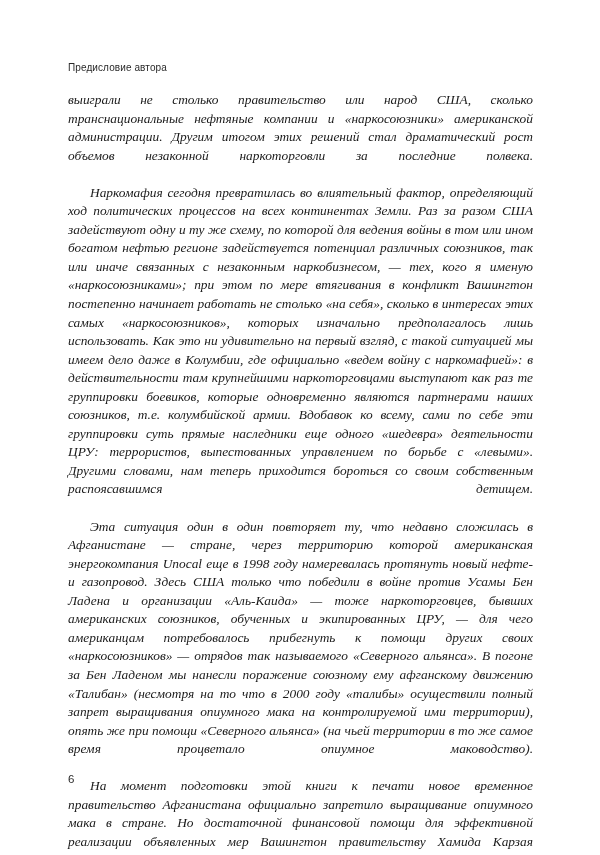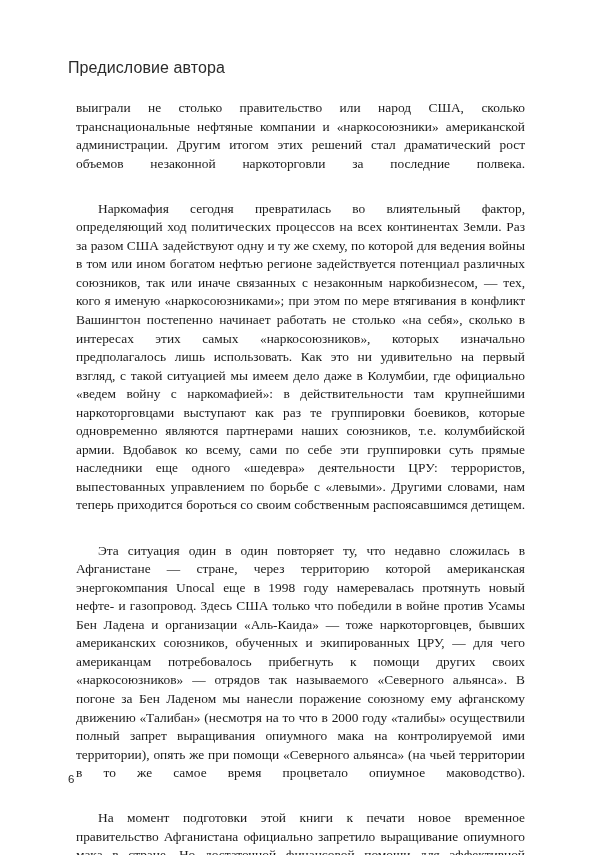"Предисловие автора" .running-header { font-size: 16px -> 10px }
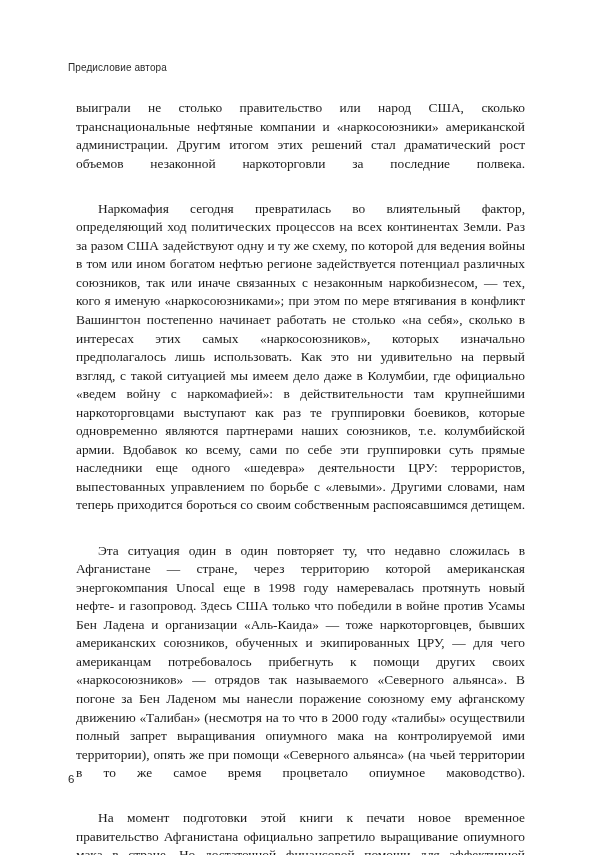"выиграли не столько правительство или" .body-text p { font-style: none -> italic; margin: 8px -> 0 }
